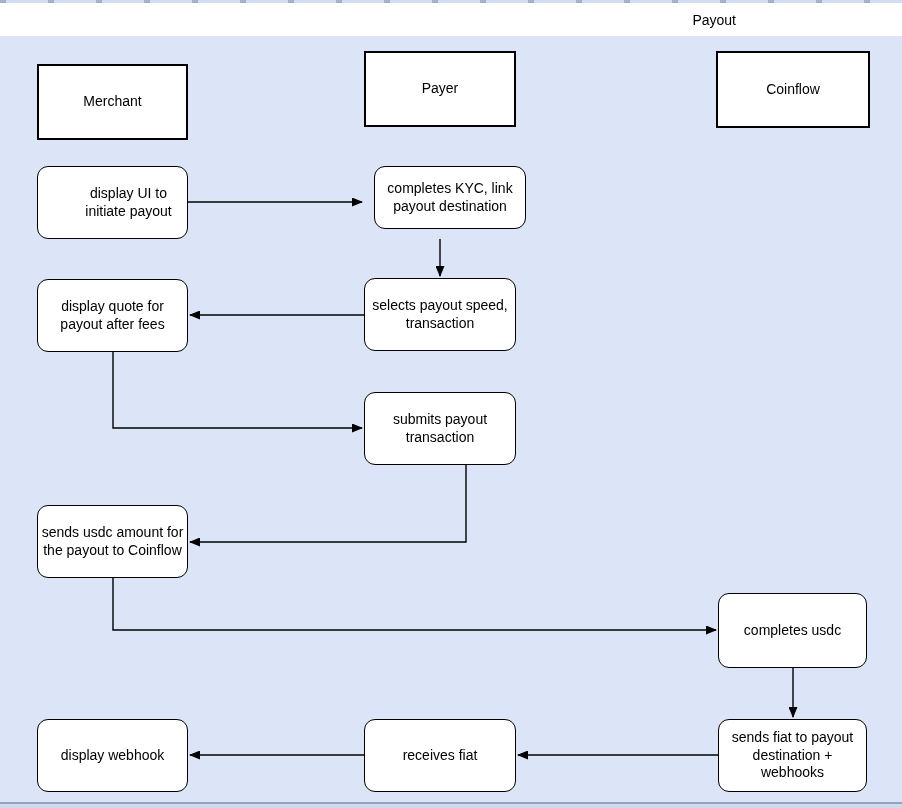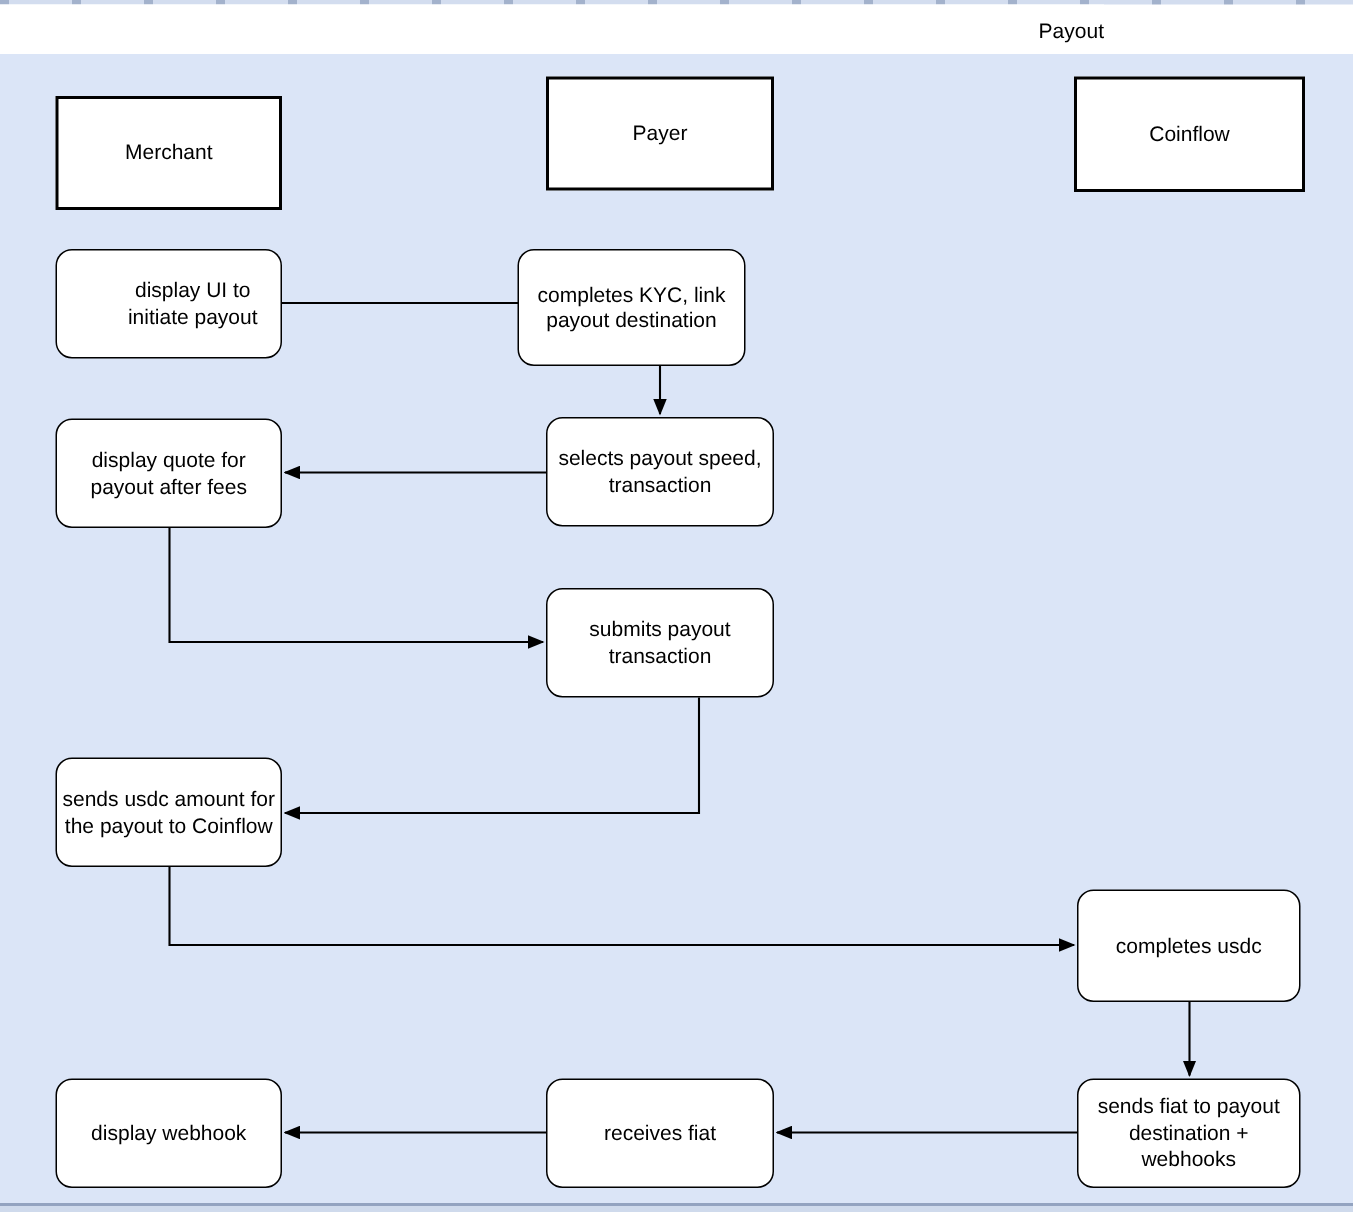"completes KYC, link payout destination" div.node { height: 78px -> 63px; left: 345px -> 374px }
